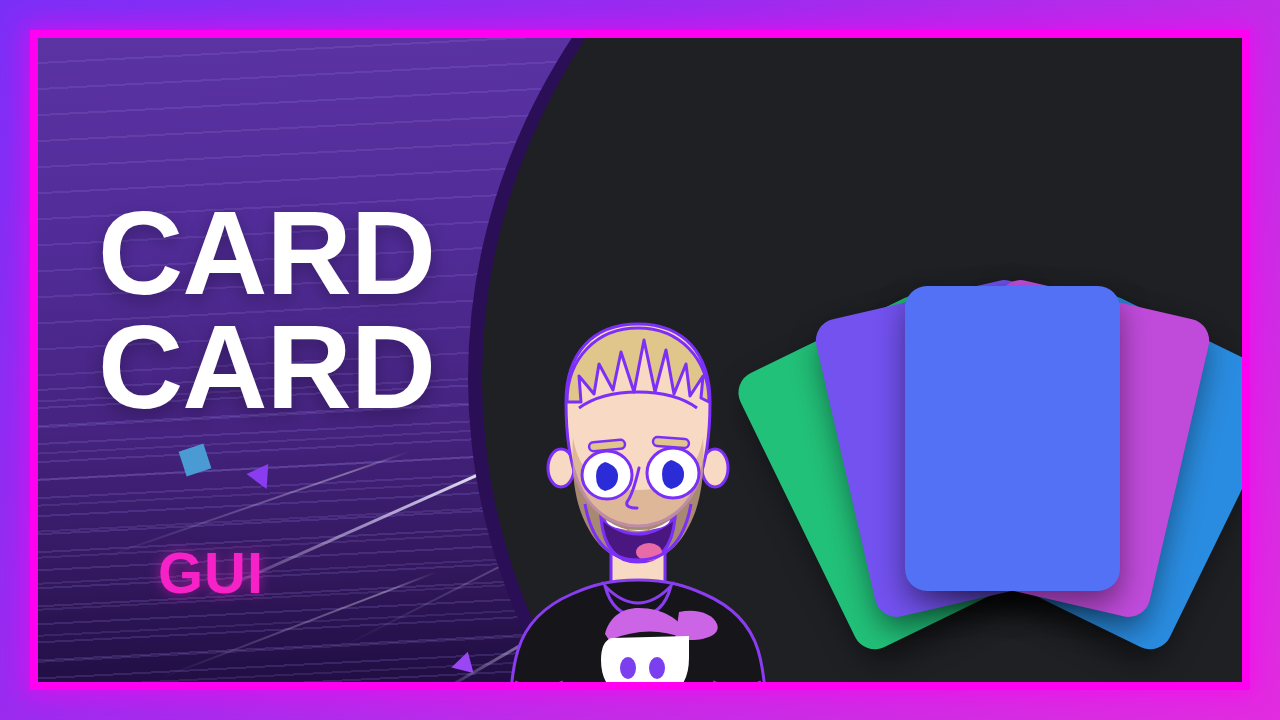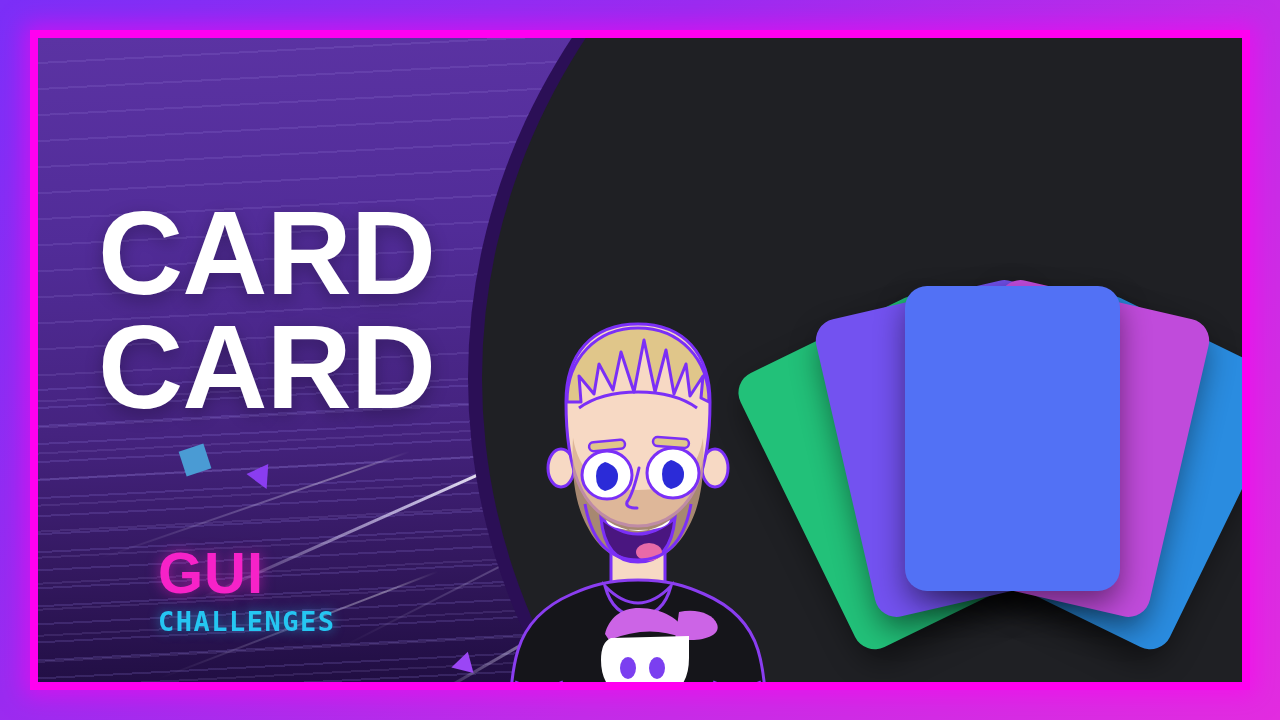"CHALLENGES" div.logo-challenges { html: <div>CHALLENGES</div> -> none }
